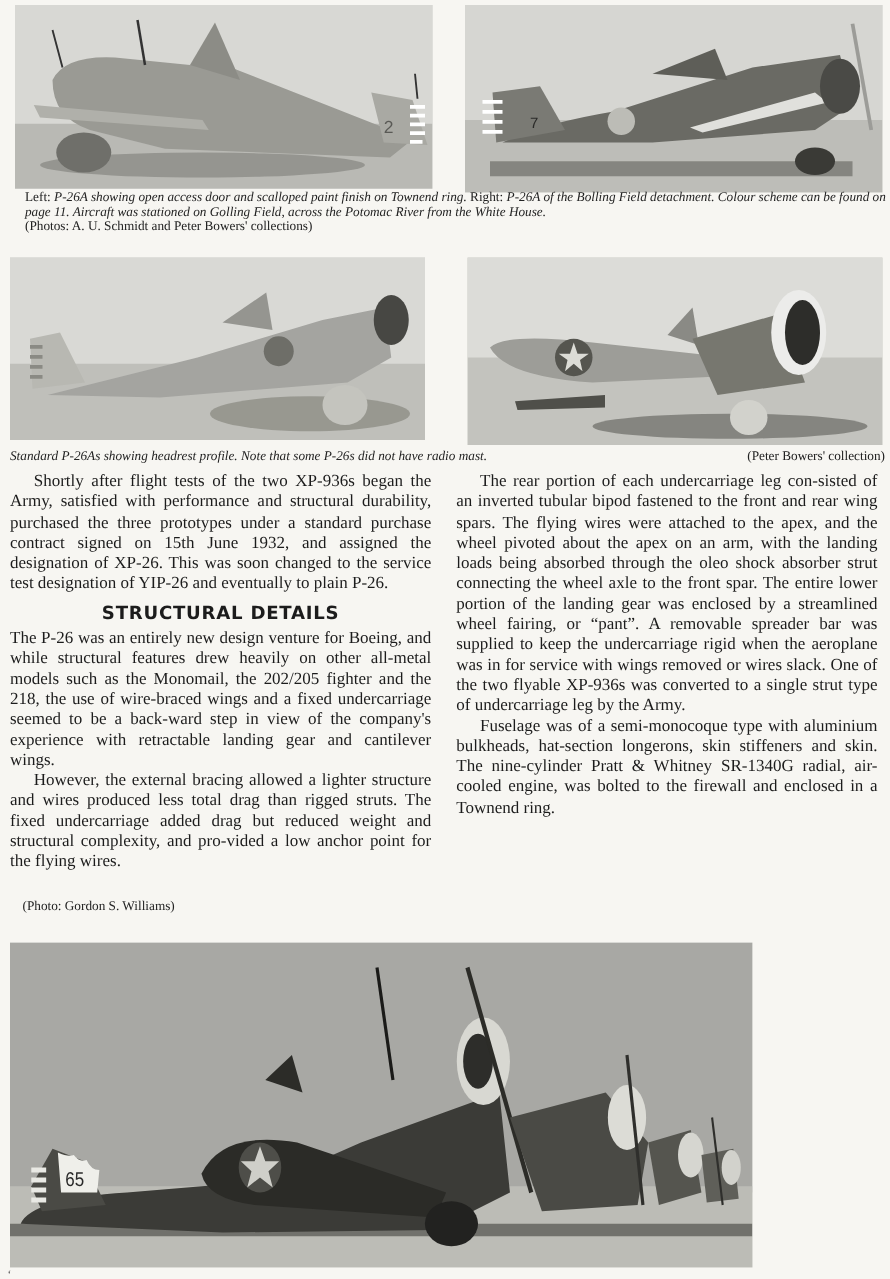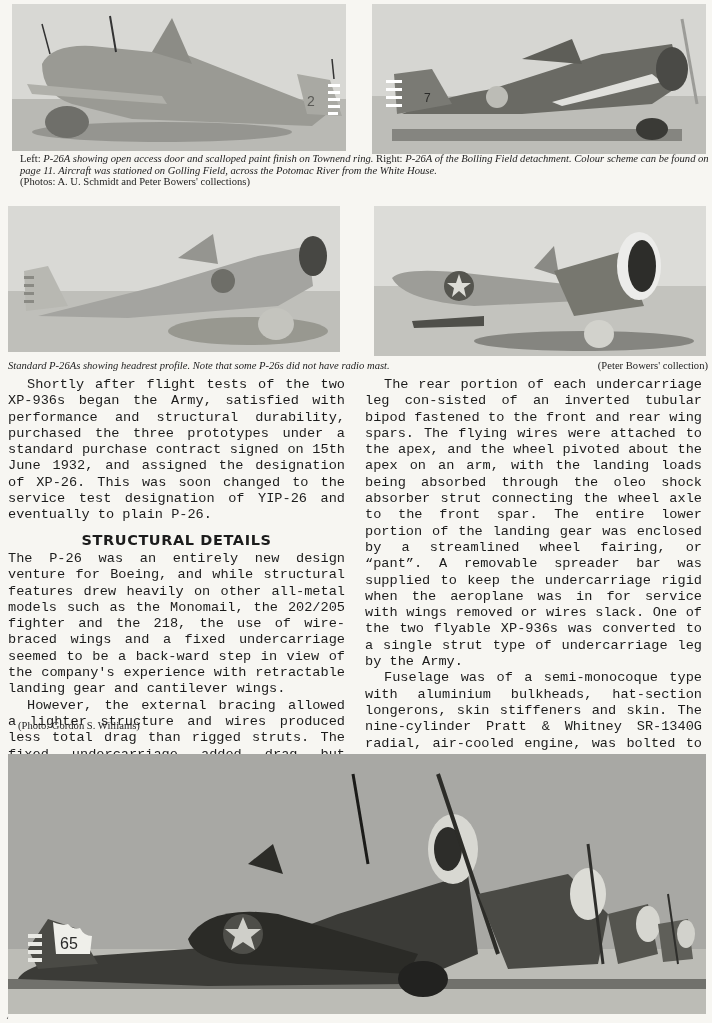"Shortly after flight tests of" .col p { font-family: Liberation Mono, monospace -> none }
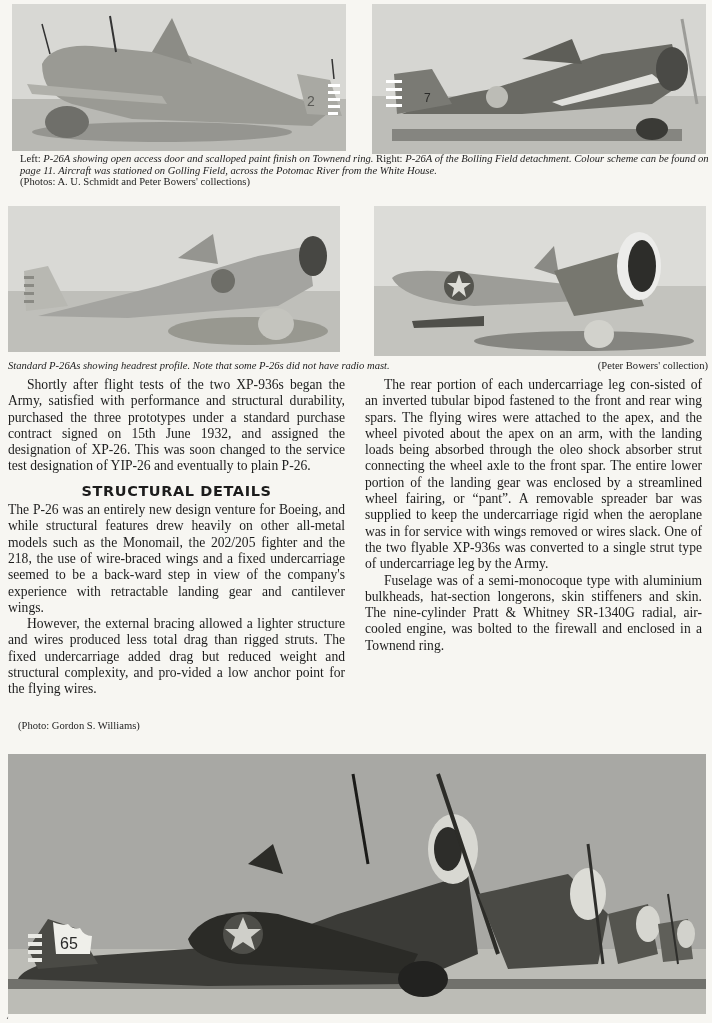"65" #photo-bottom { width: 698px -> 594px }
